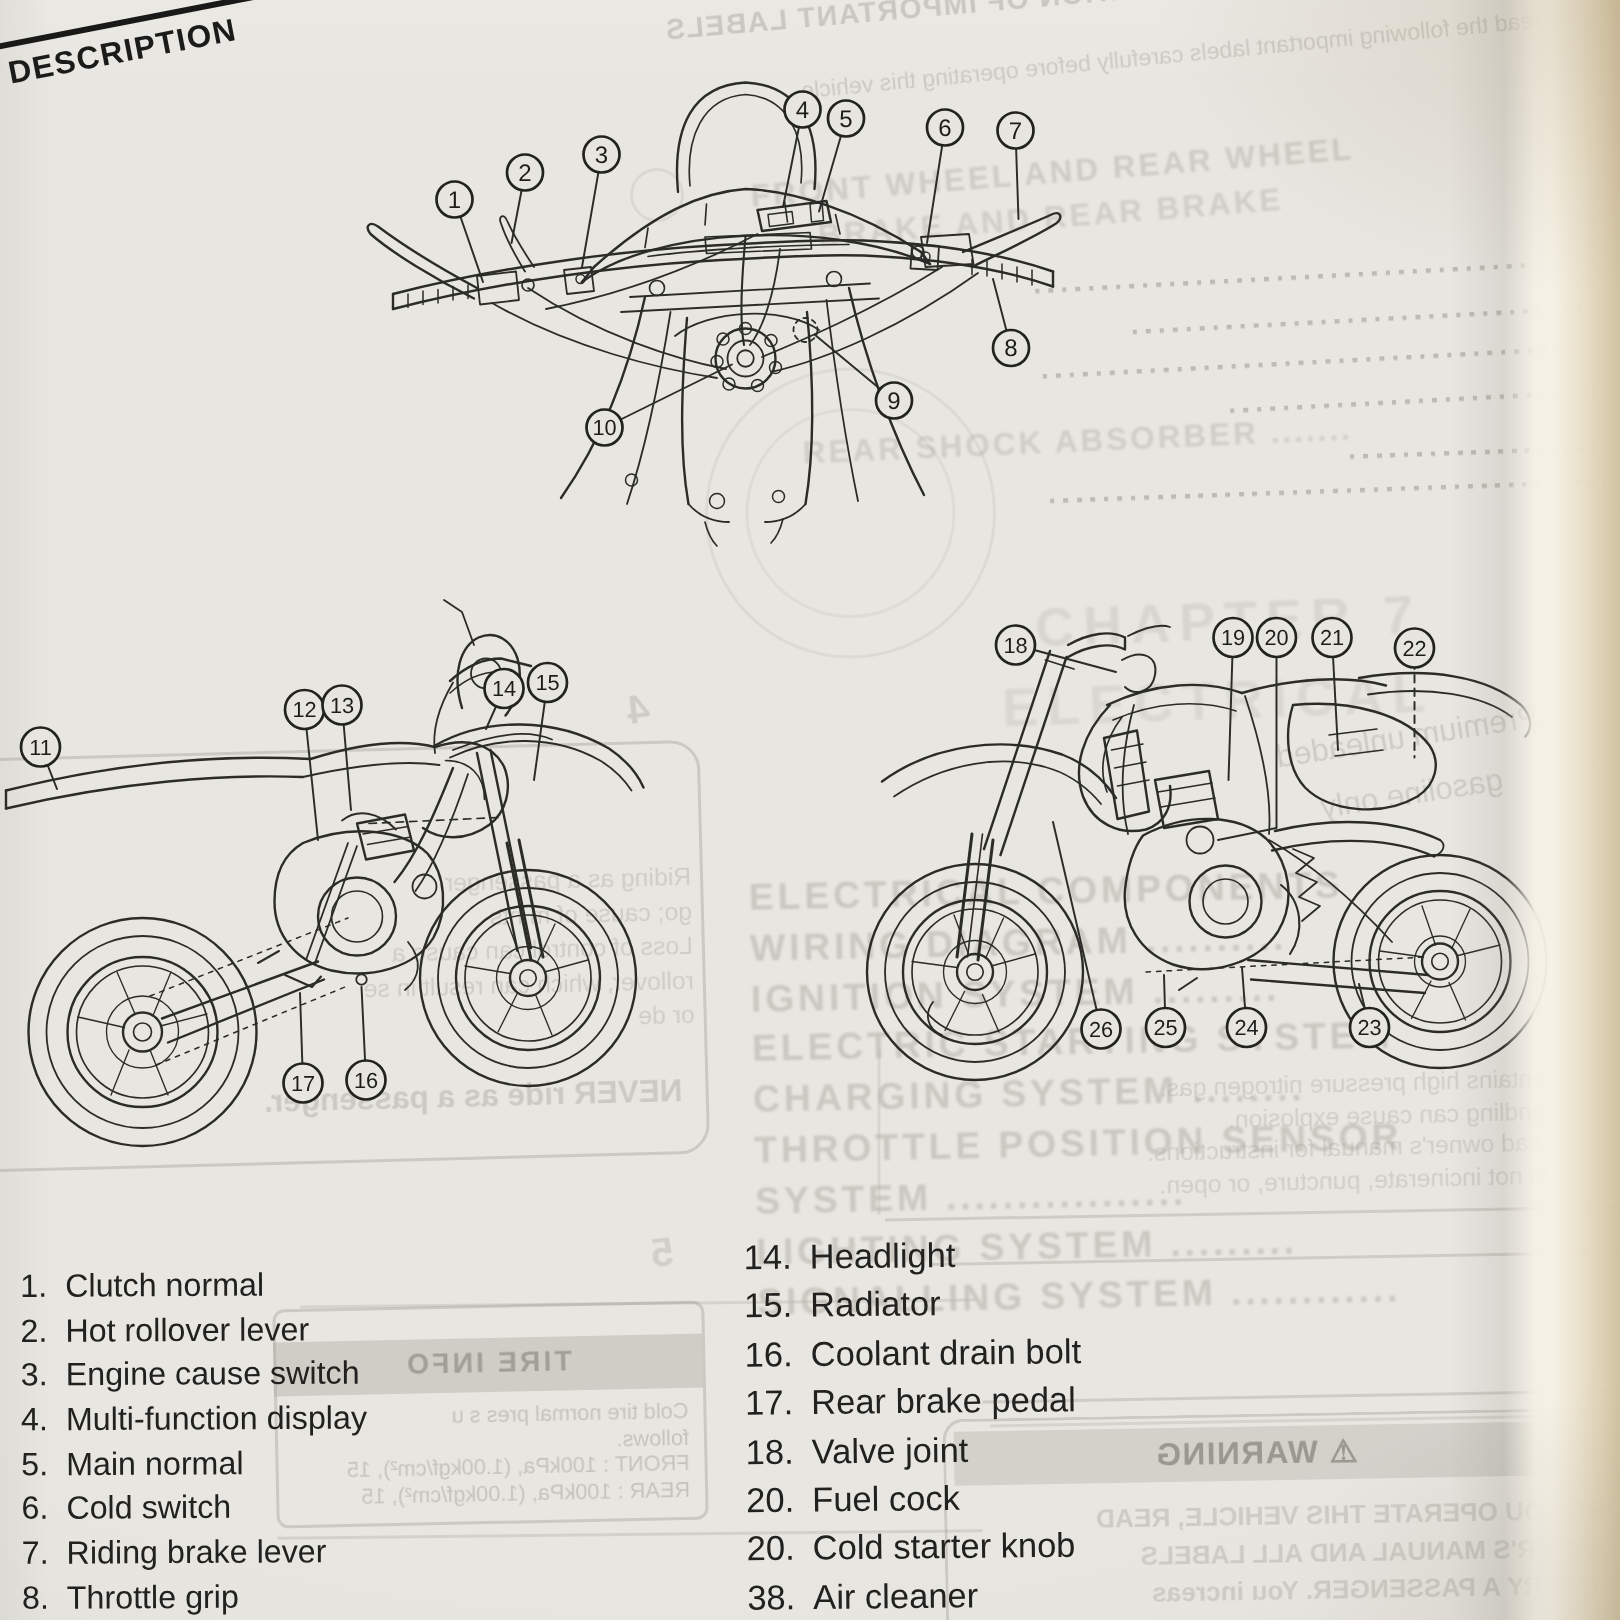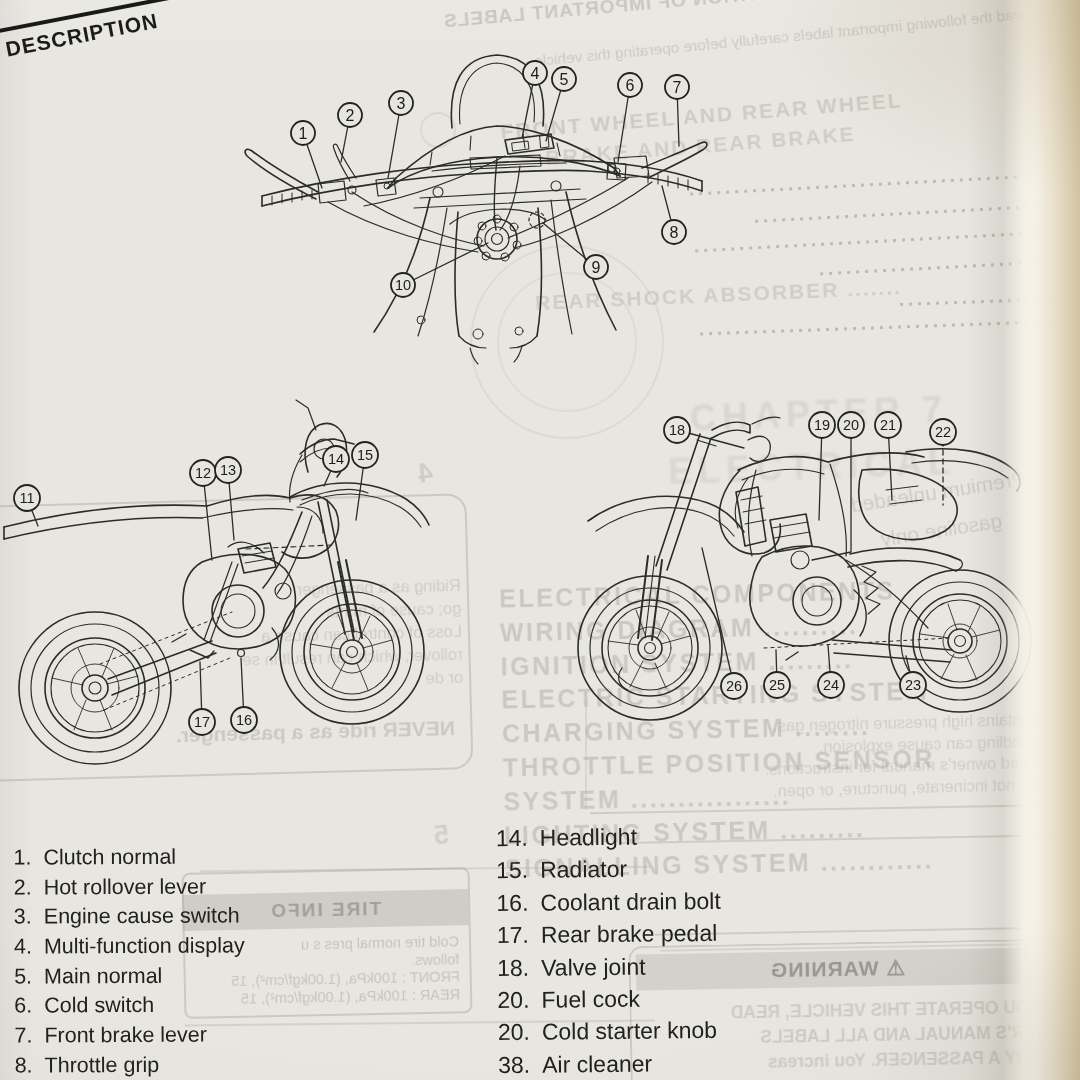"Front brake lever" span { text: Front -> Riding }
